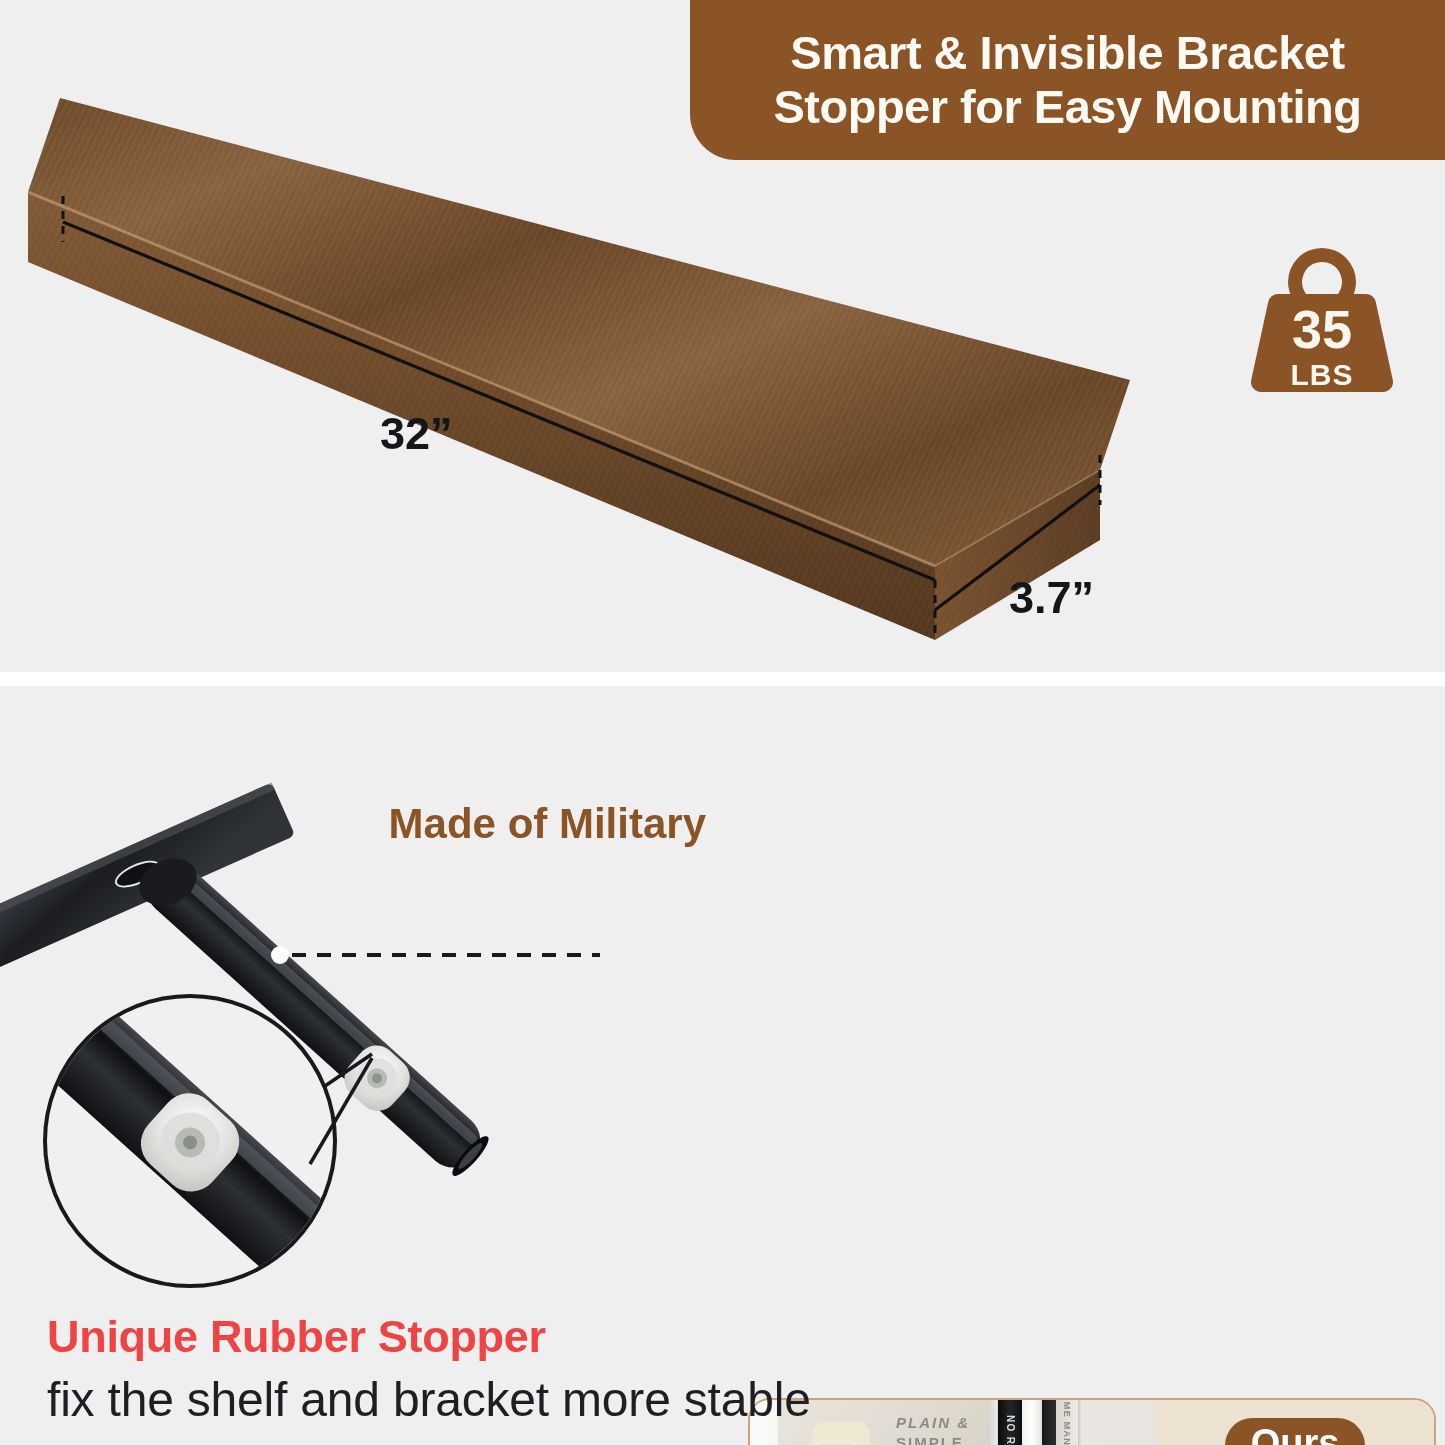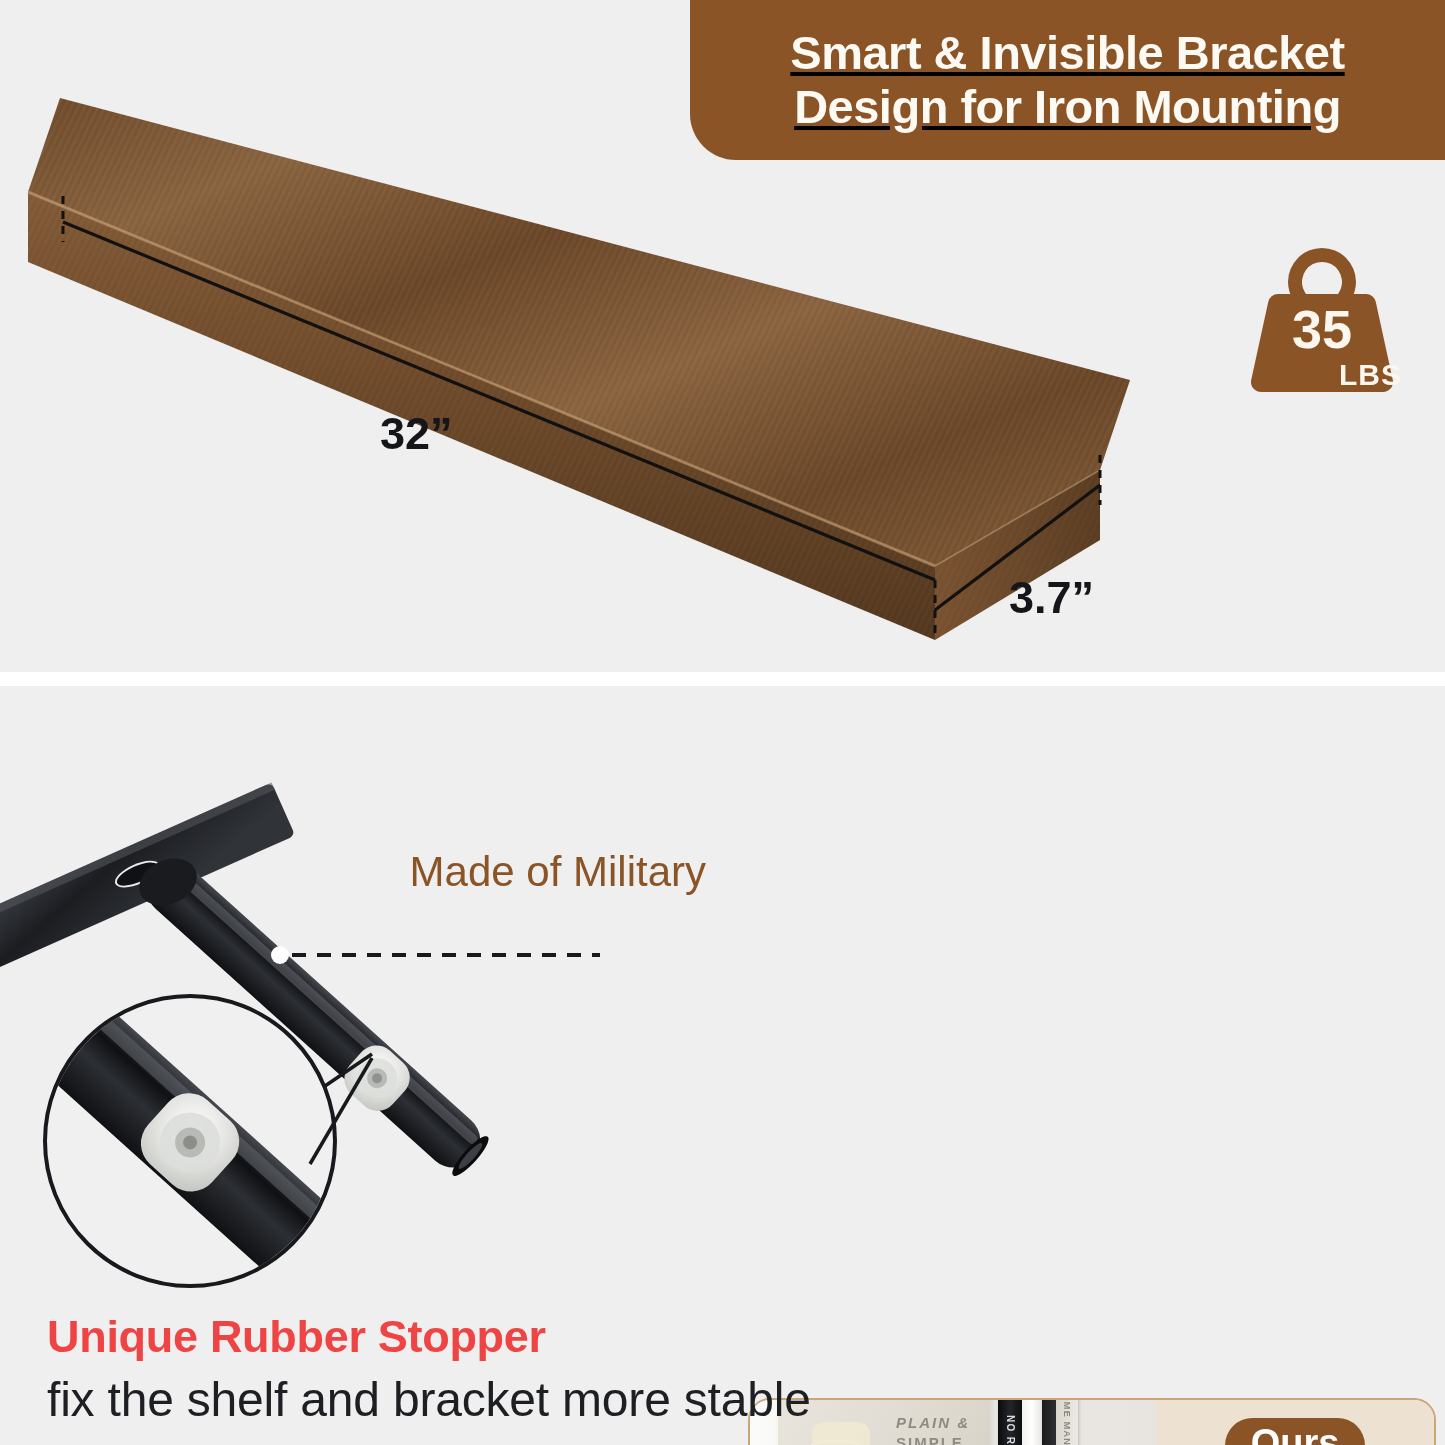"Smart & Invisible Bracket" .banner { text-decoration: underline -> none }
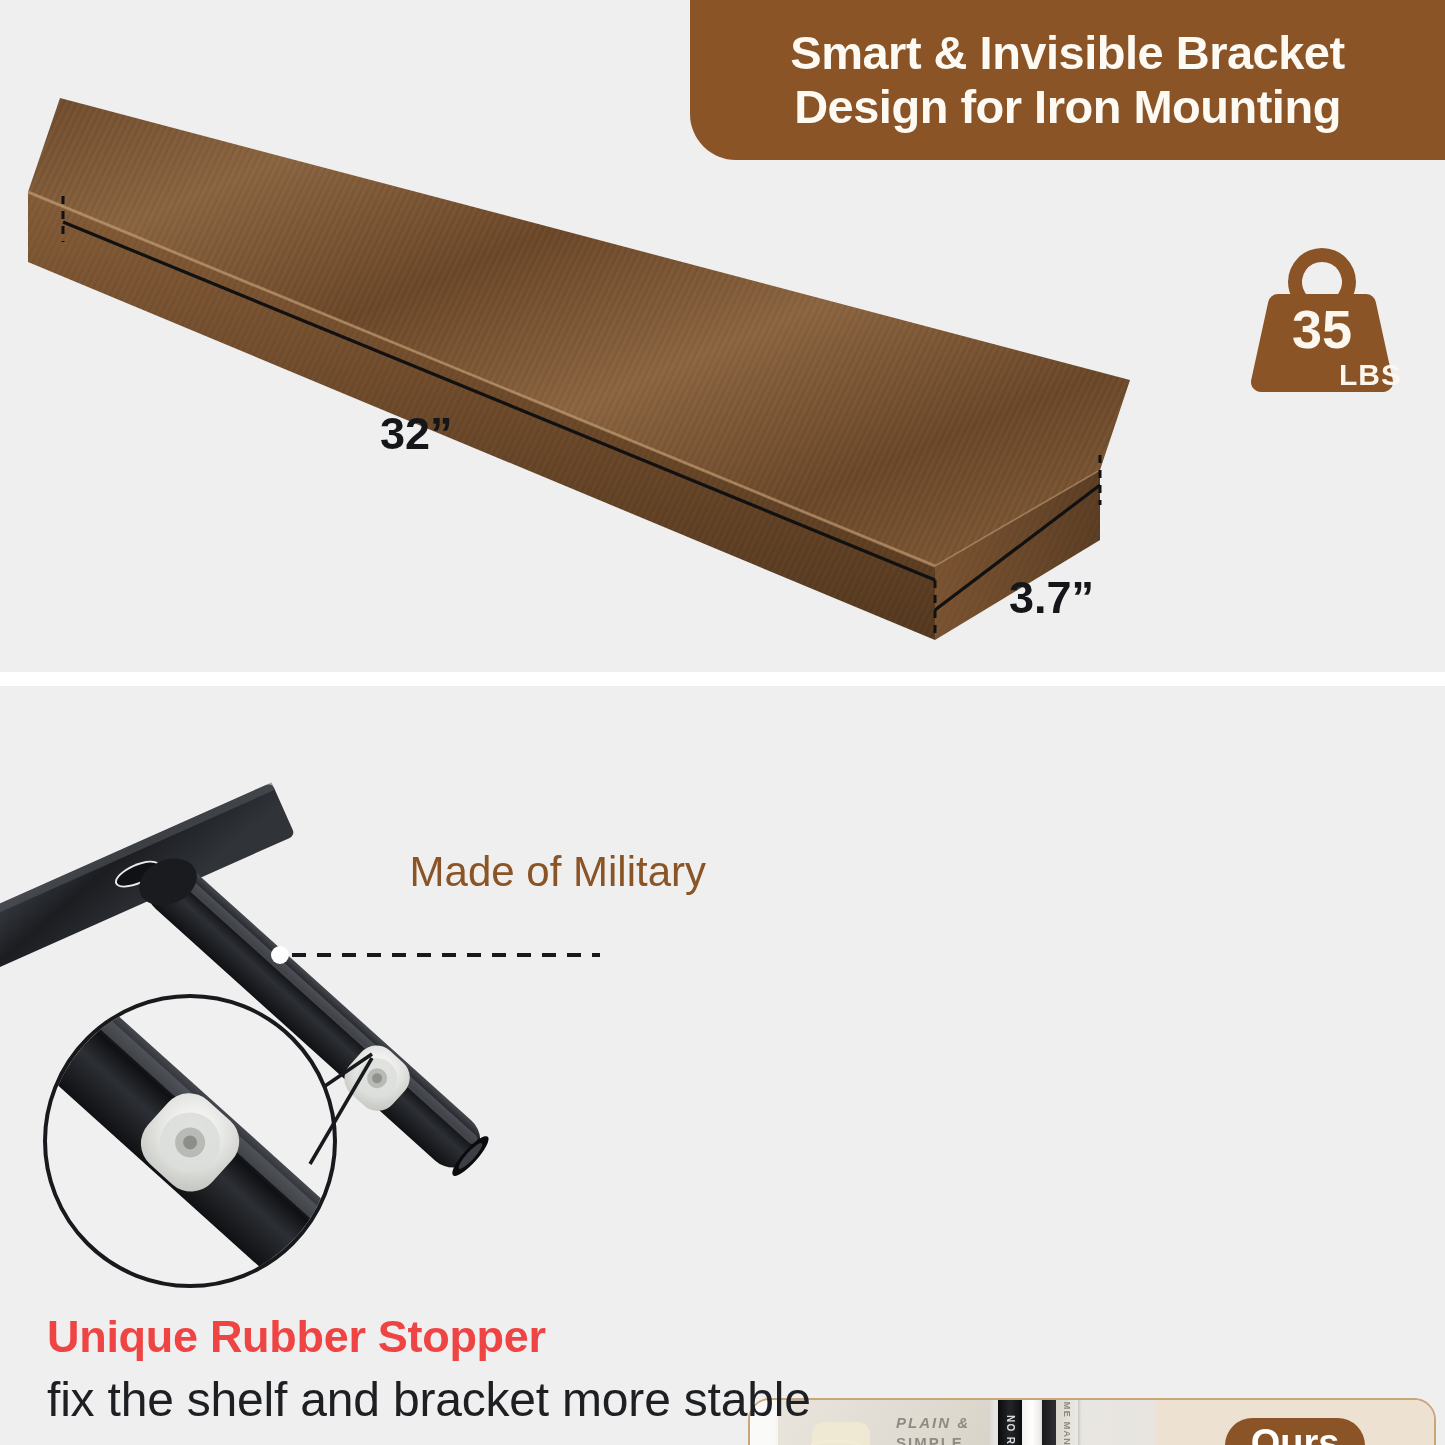"Design for Iron Mounting" div.banner-line { text: Design for Iron -> Stopper for Easy }
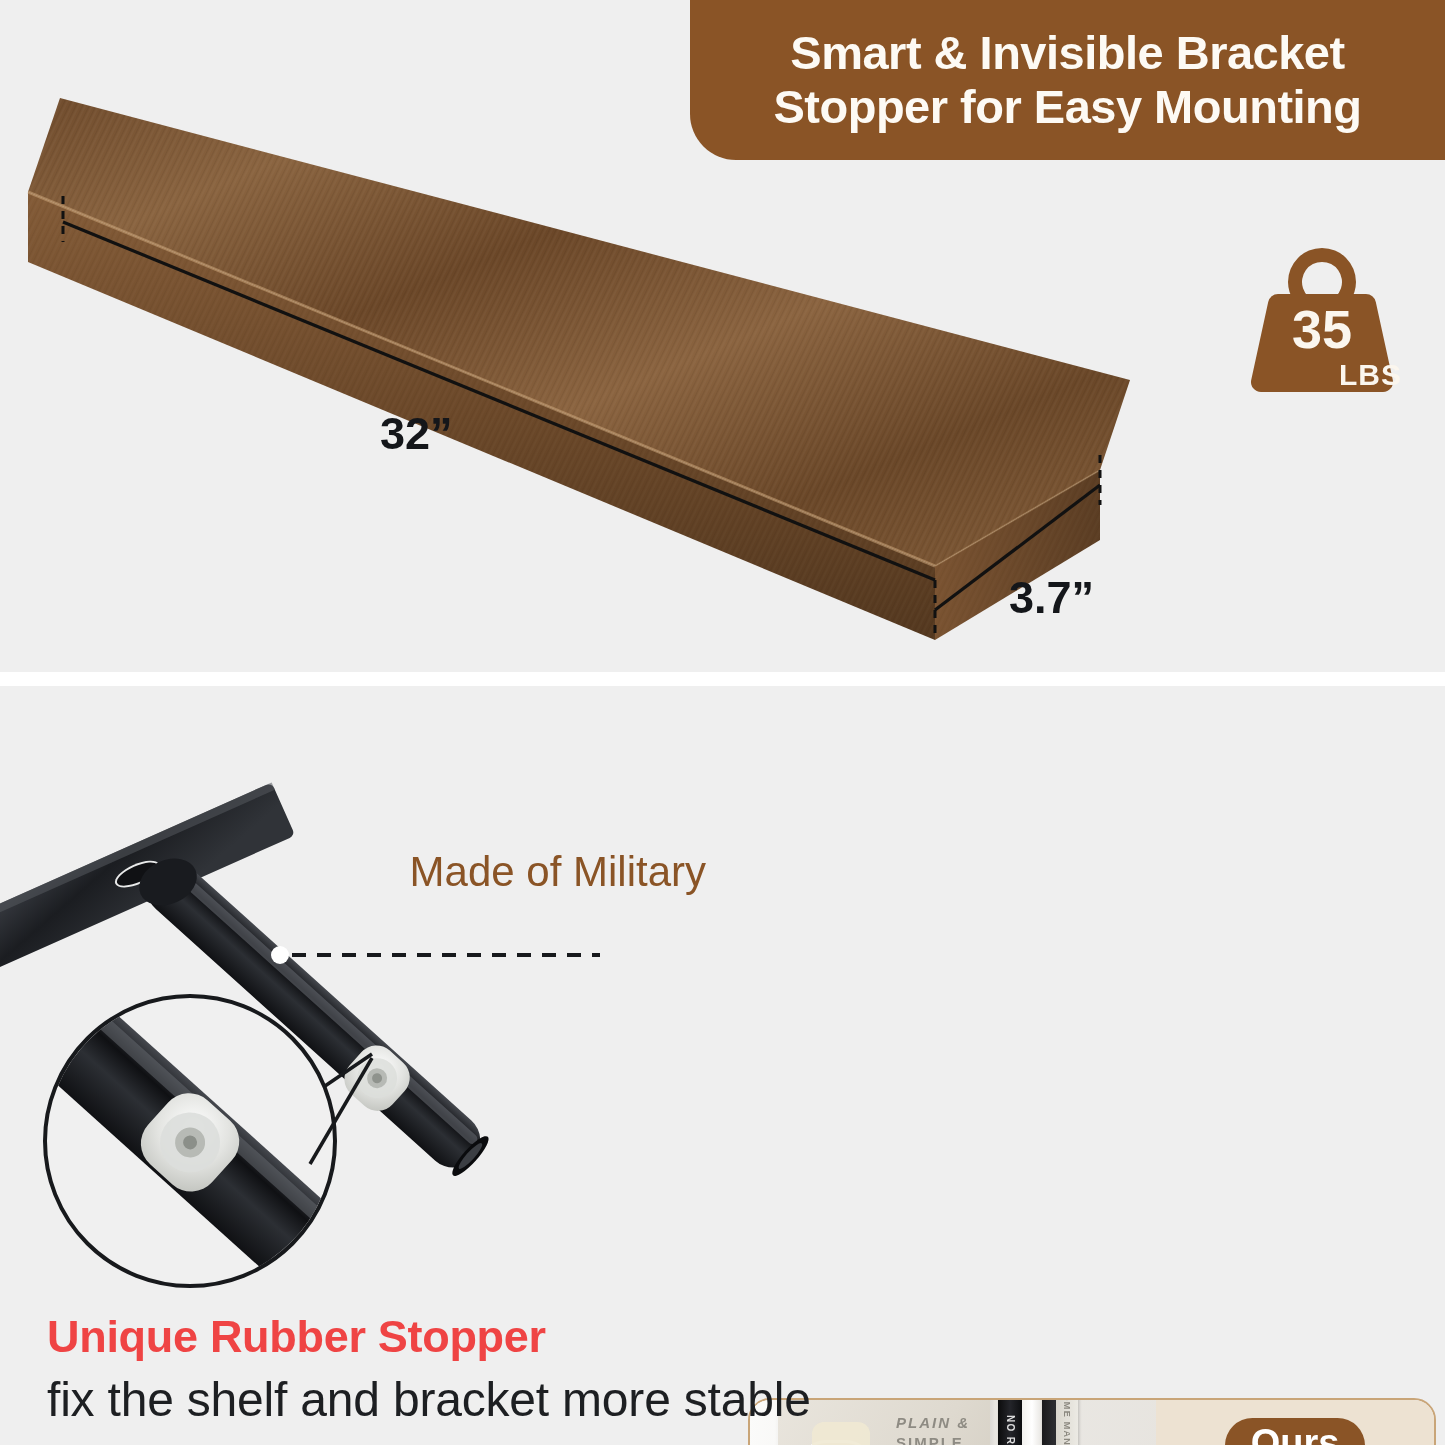"LBS" .weight-unit { text-align: right -> center }
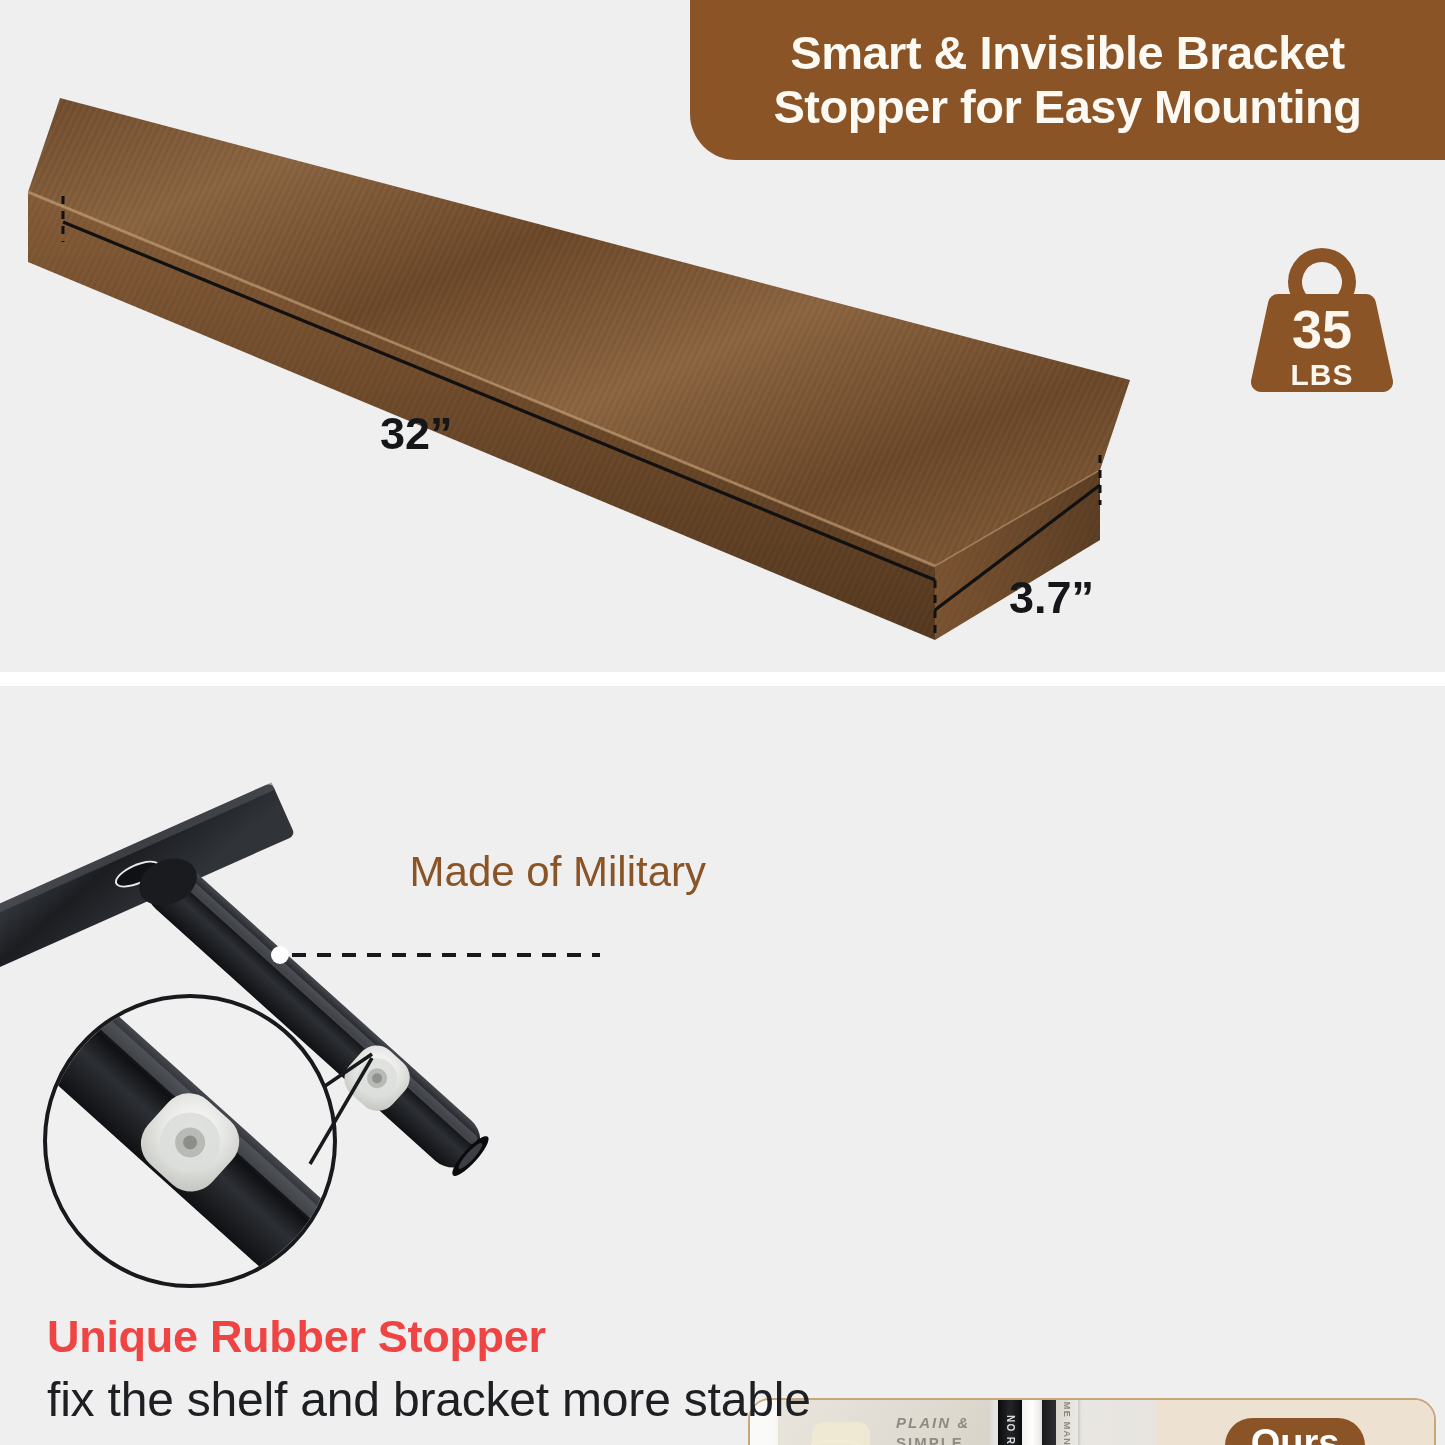"Made of Military" .mil-text { font-weight: normal -> bold; margin-top: 48px -> none }
